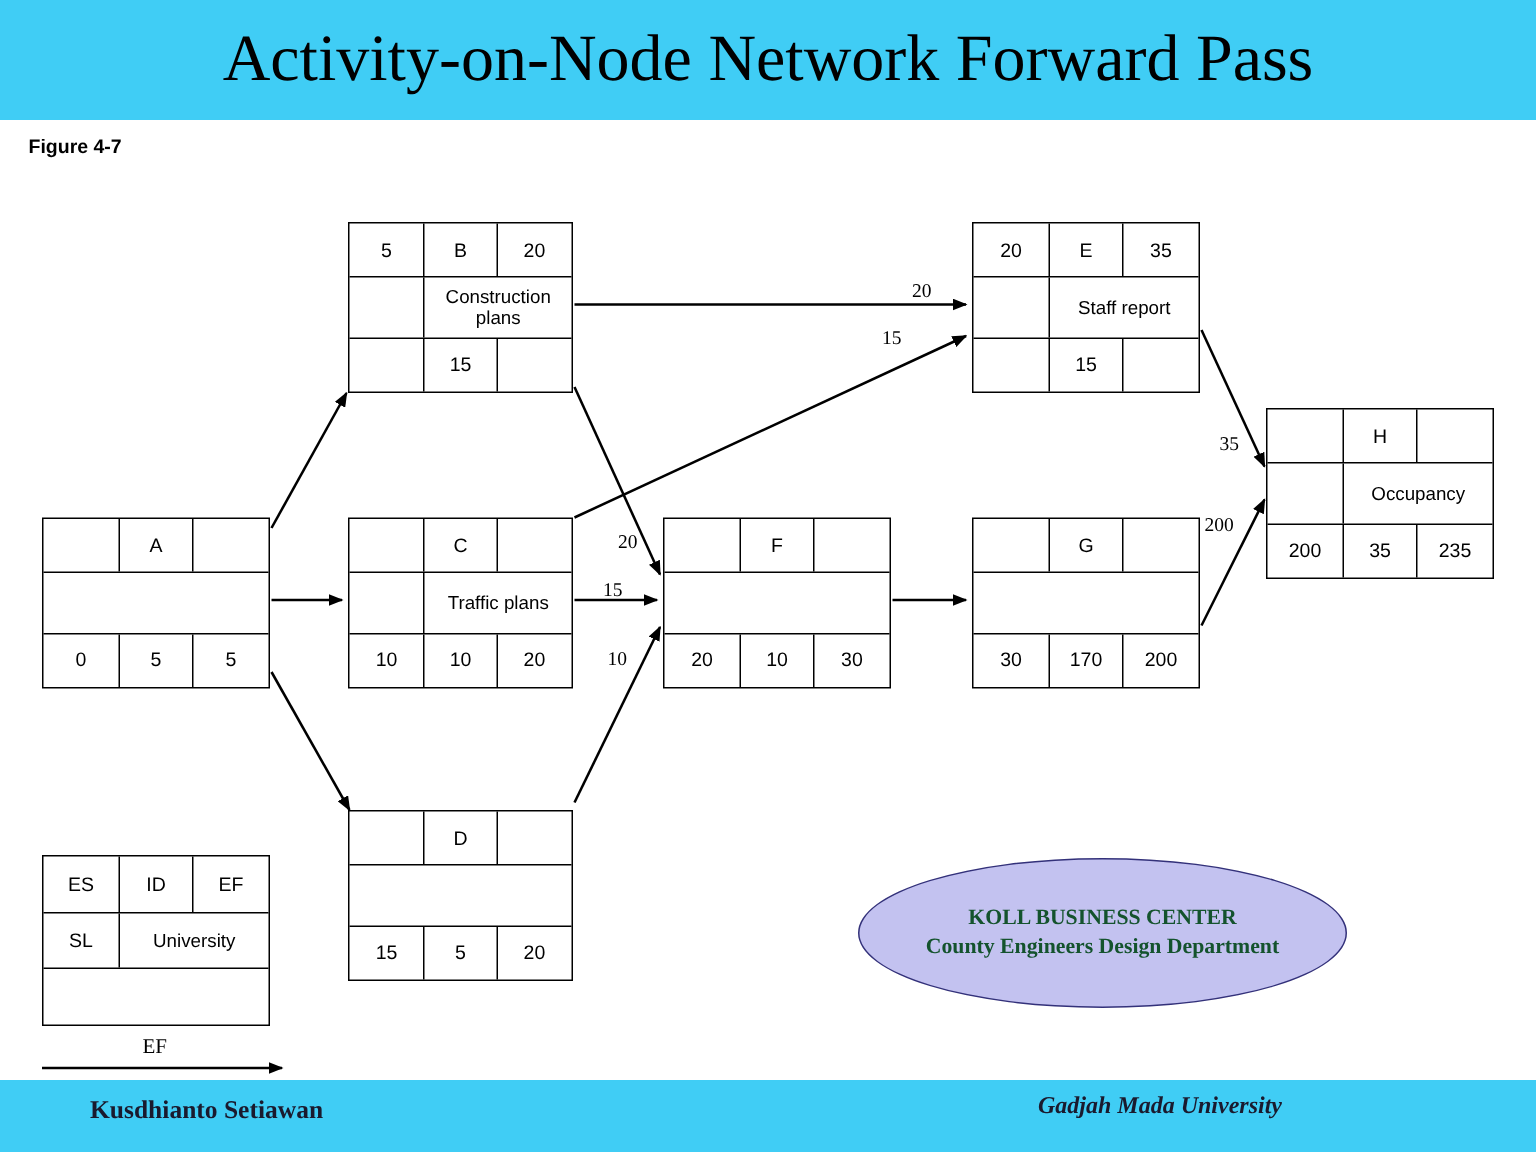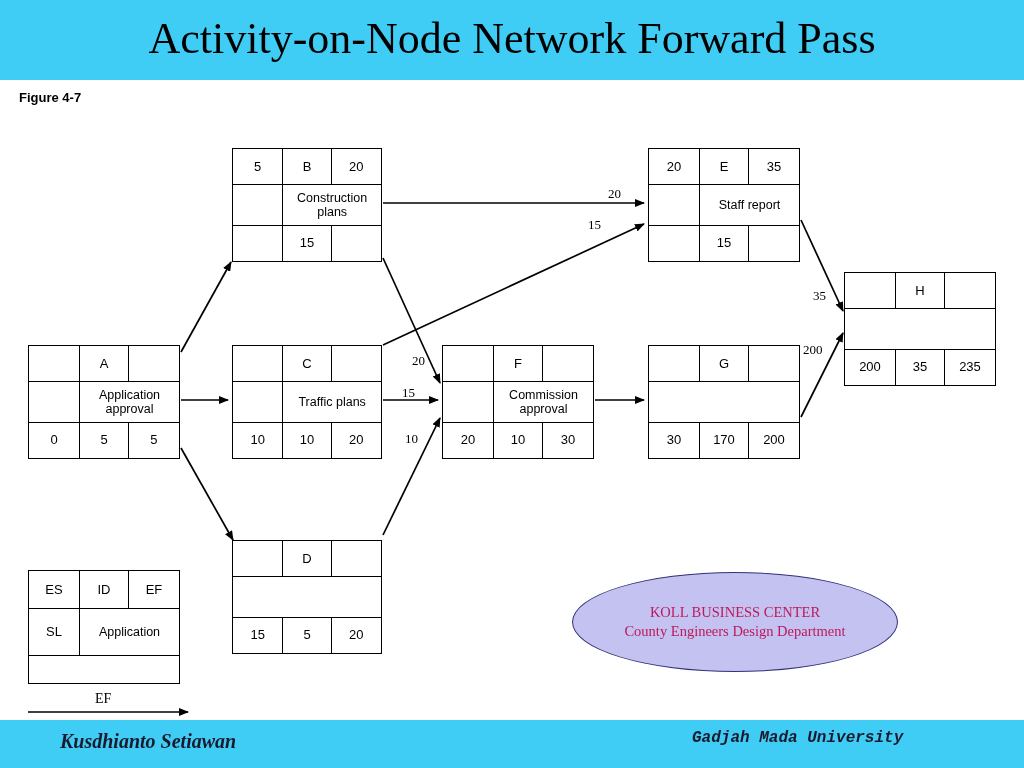"Occupancy" div.cell { html: none -> <div>Occupancy</div> }
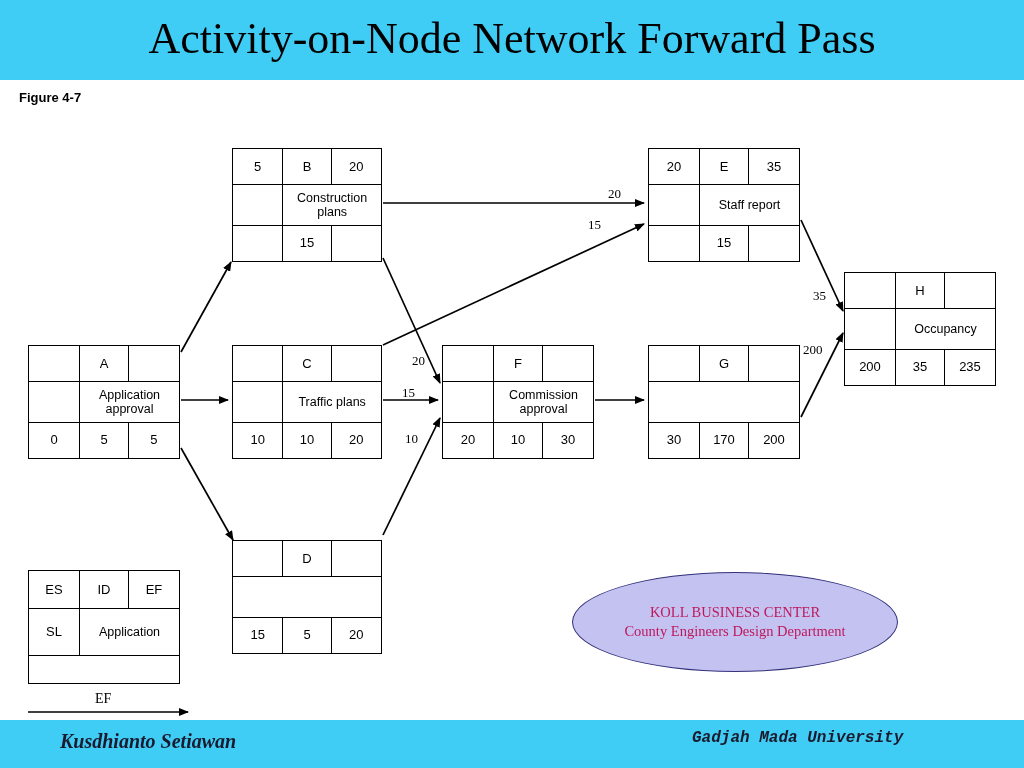"Application approval" div.cell { html: <div>Application approval</div> -> none }
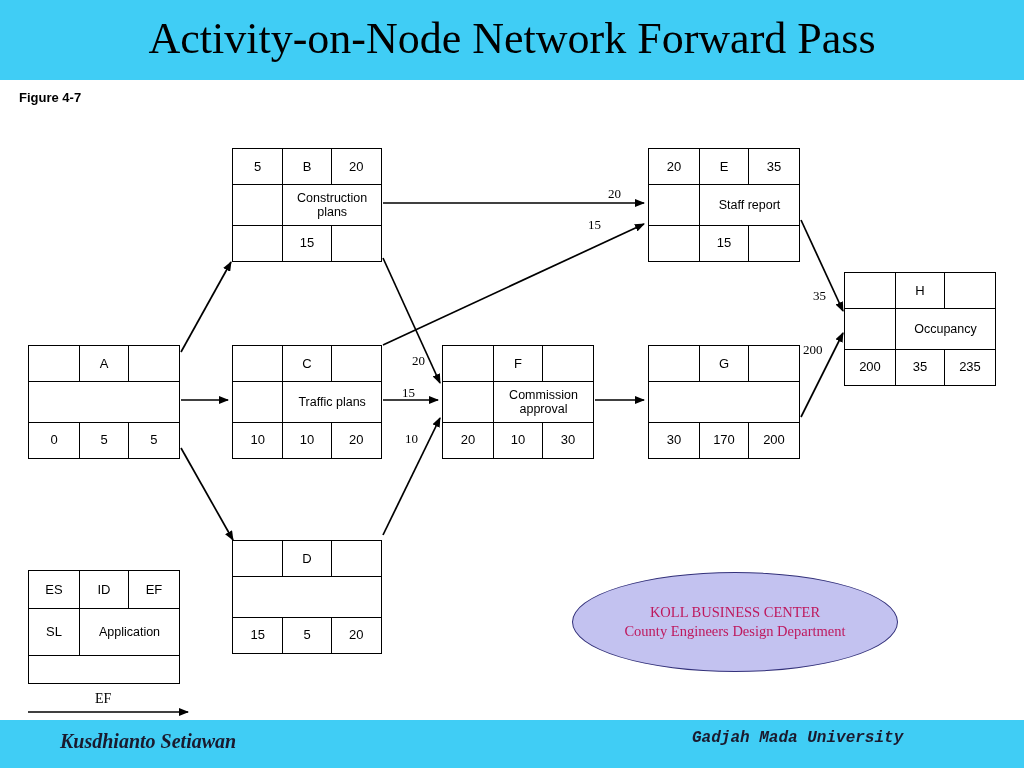"Commission approval" div.cell { html: <div>Commission approval</div> -> none }
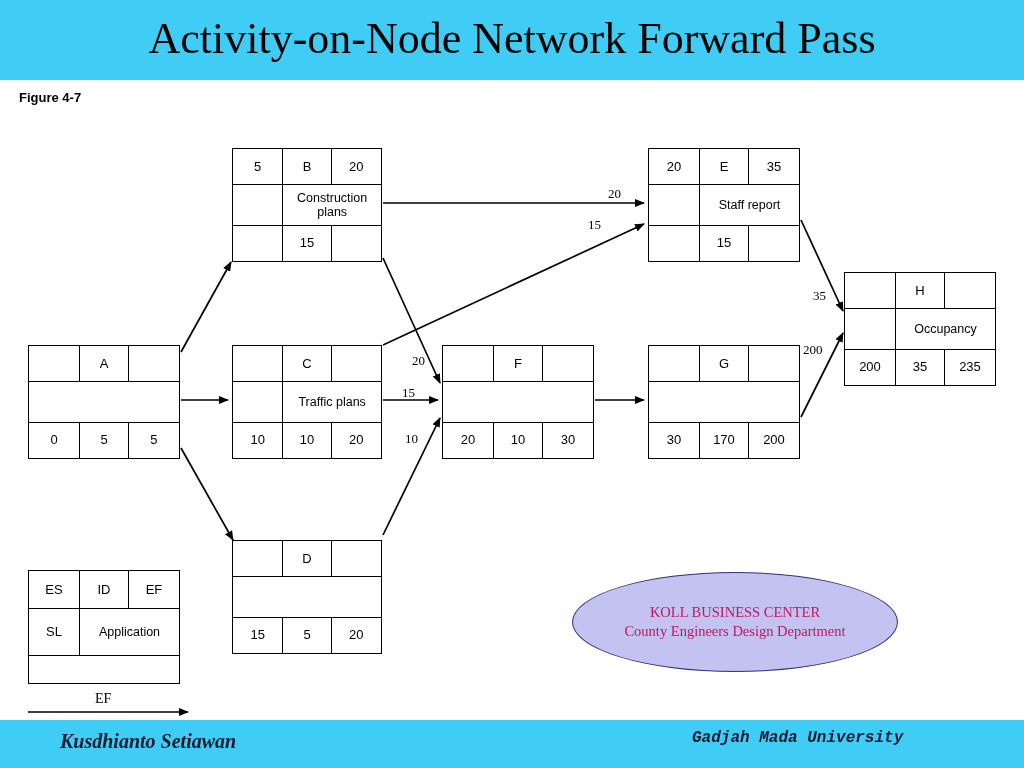"KOLL BUSINESS CENTER" .ellipse-line { color: #be185d -> #14532d; font-weight: normal -> bold }
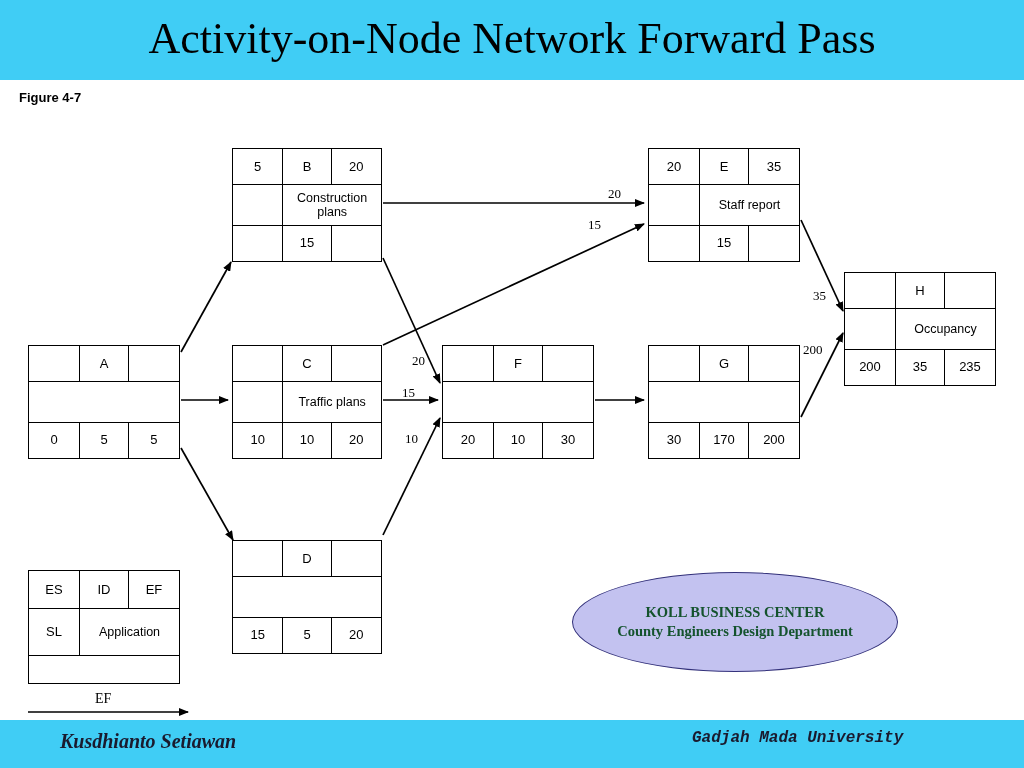"SL" .legend-box .node-row.r2 { height: 48px -> 38px }
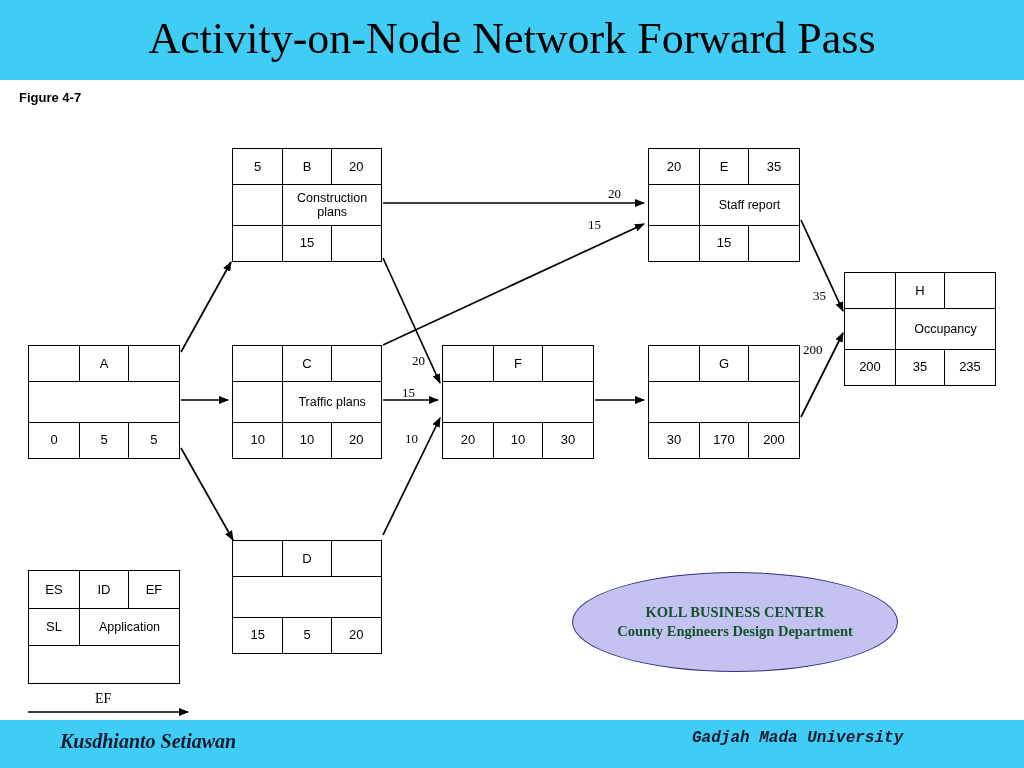"Application" div.cell { text: Application -> University }
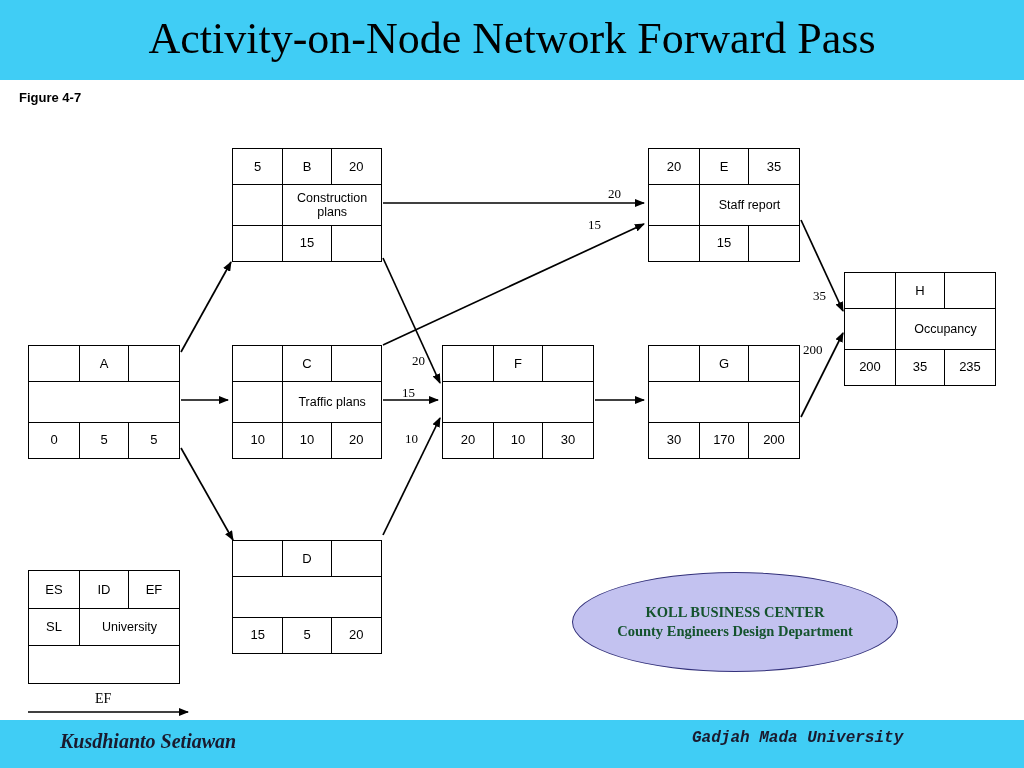"Kusdhianto Setiawan" .footer-left { font-size: 20px -> 17px; font-style: italic -> none }
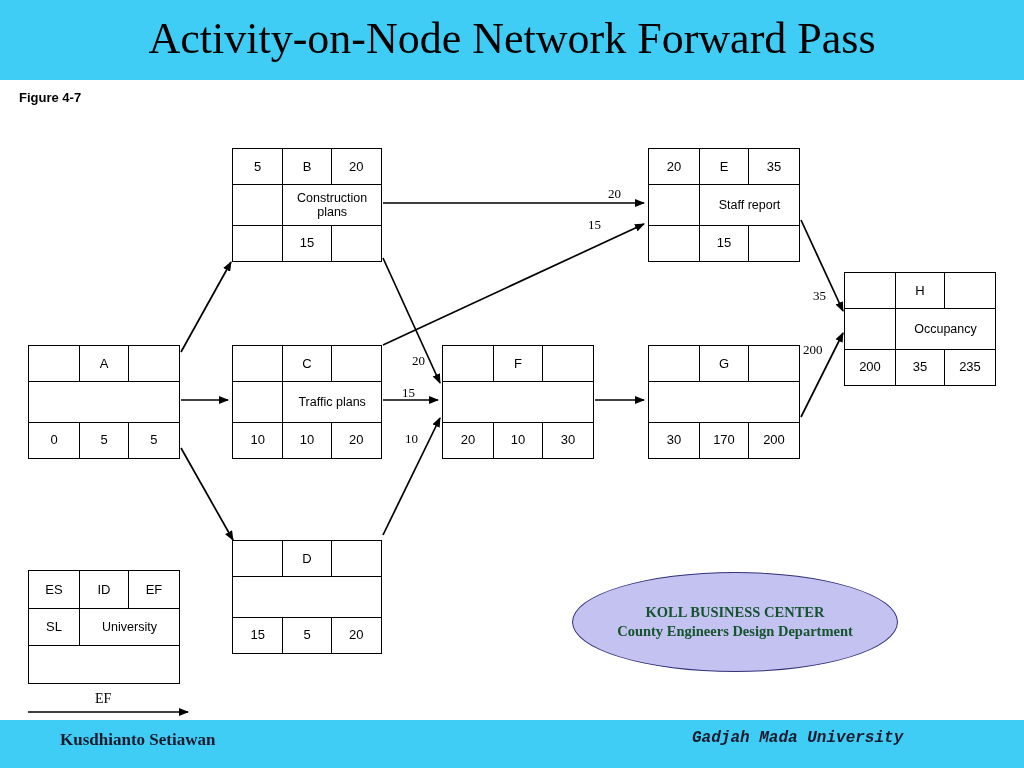"Gadjah Mada University" .footer-right { font-family: Liberation Mono, monospace -> Liberation Serif, serif }
